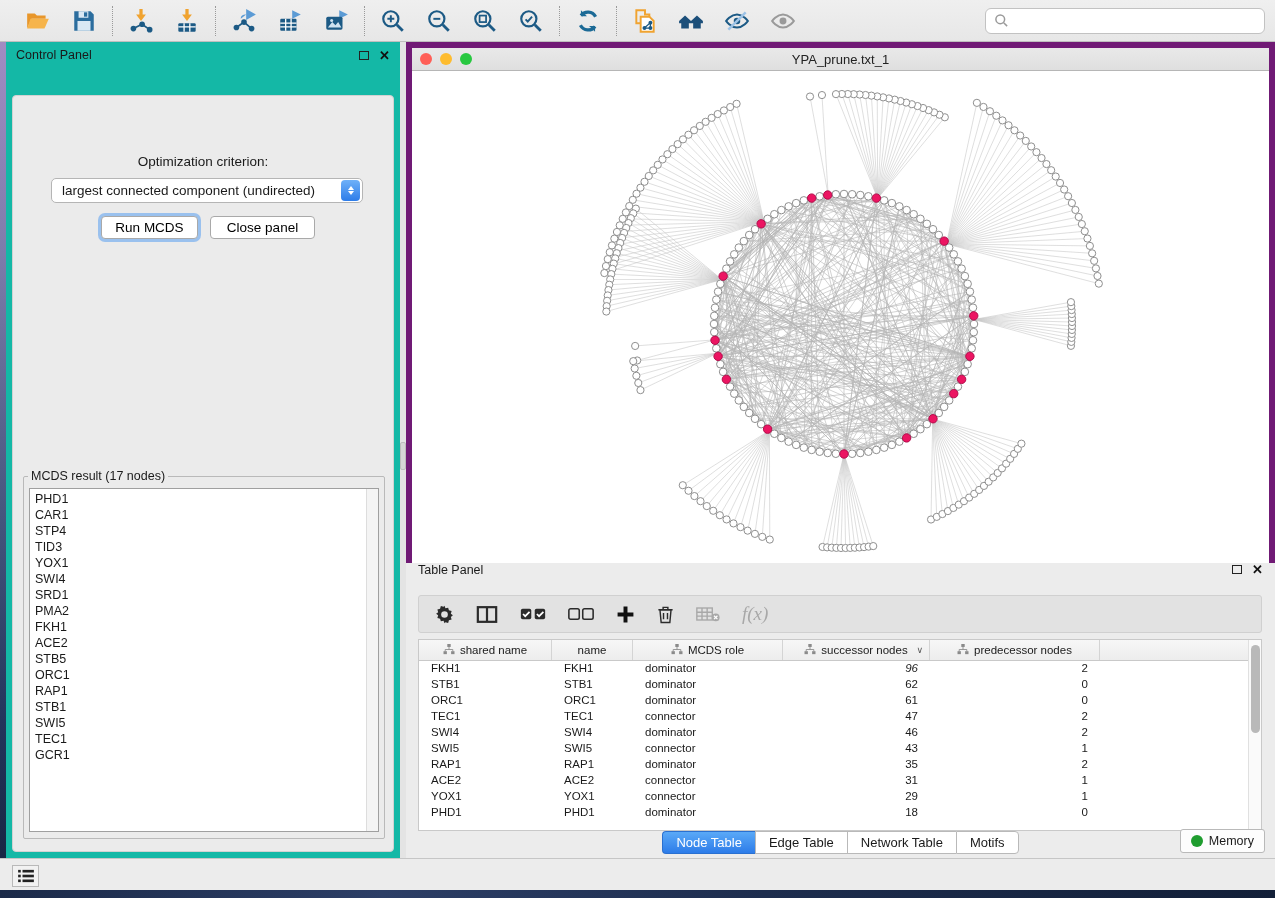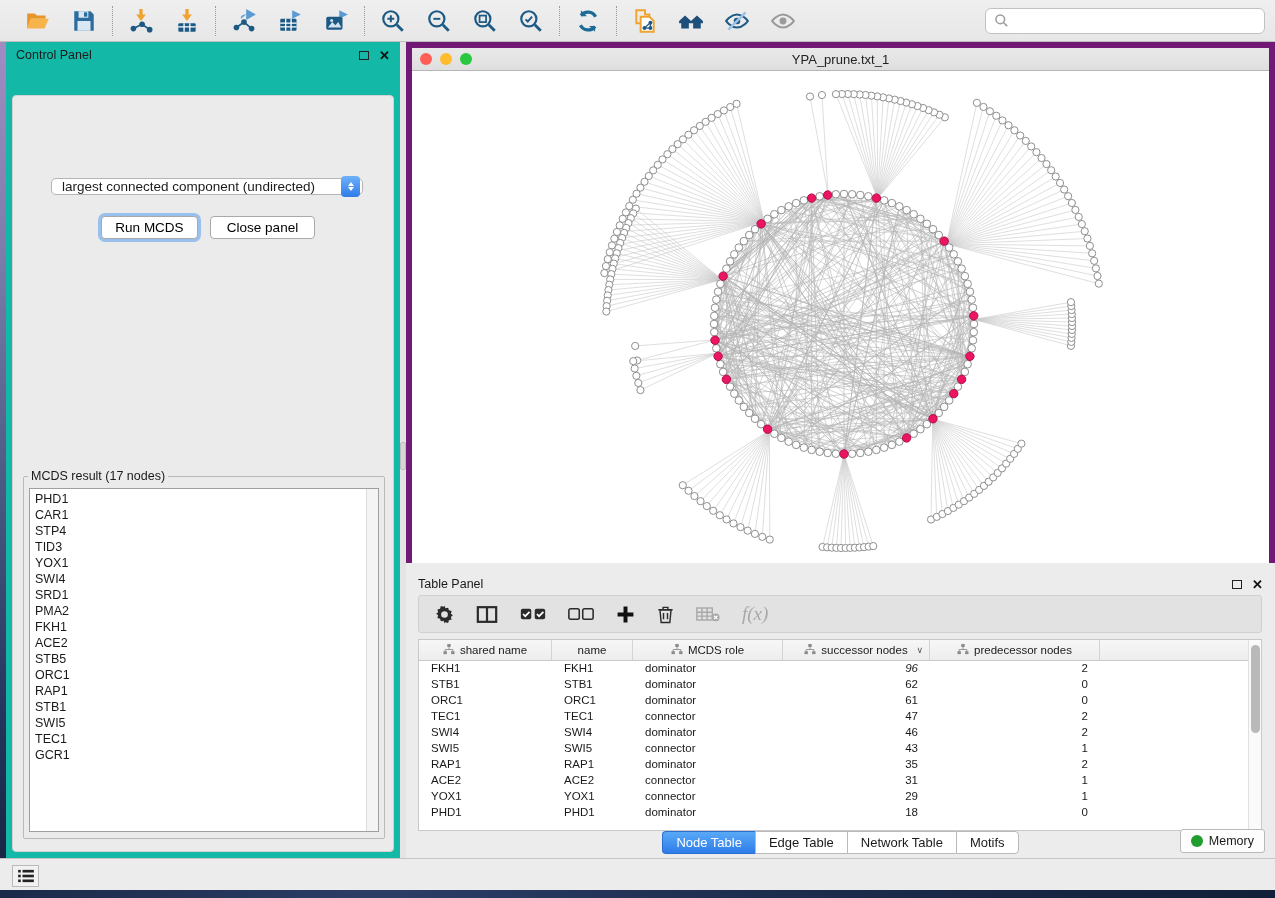"Optimization criterion:" div { html: none -> <div>Optimization criterion:</div> }
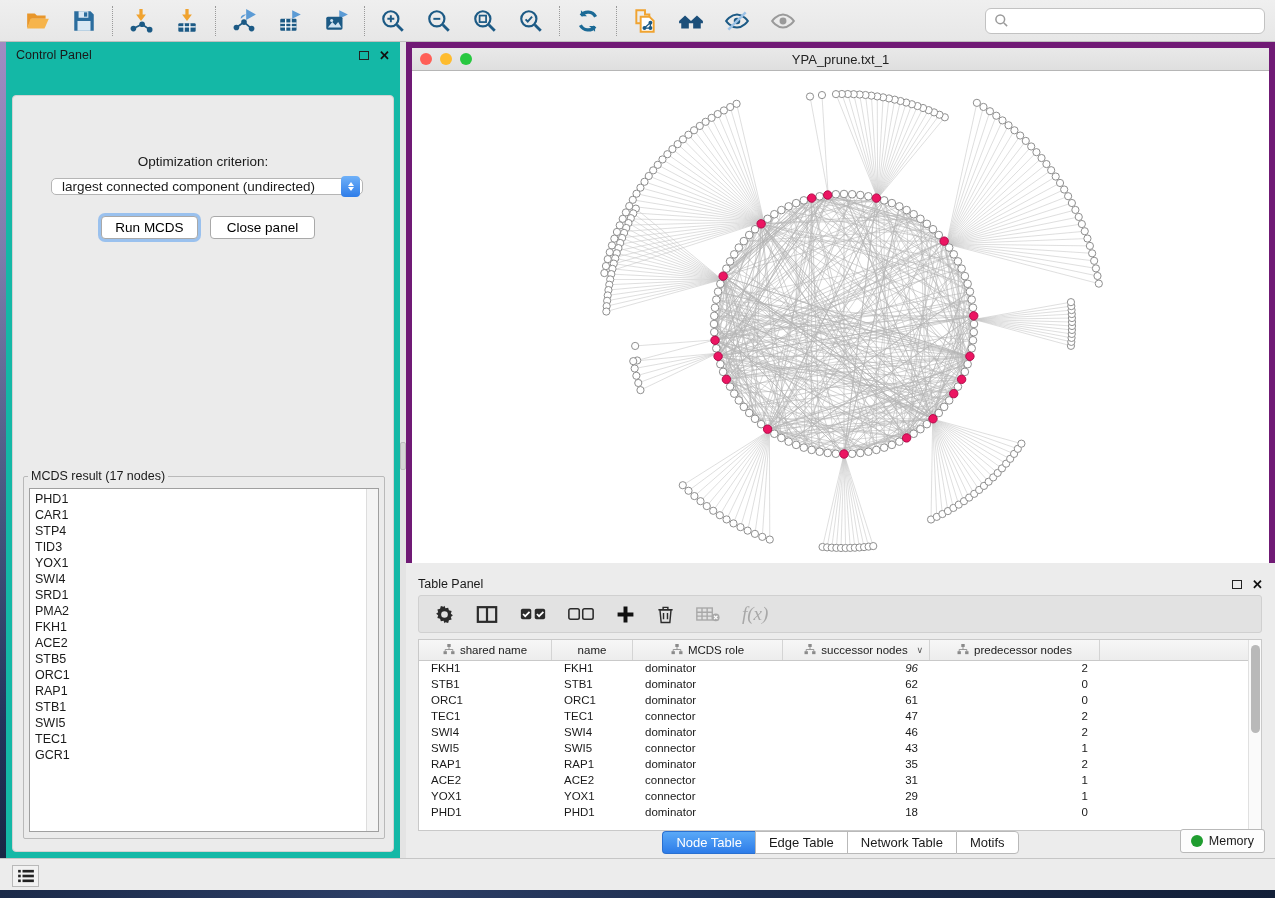"largest connected component (undirected)" #criterion-select { height: 17px -> 25px }
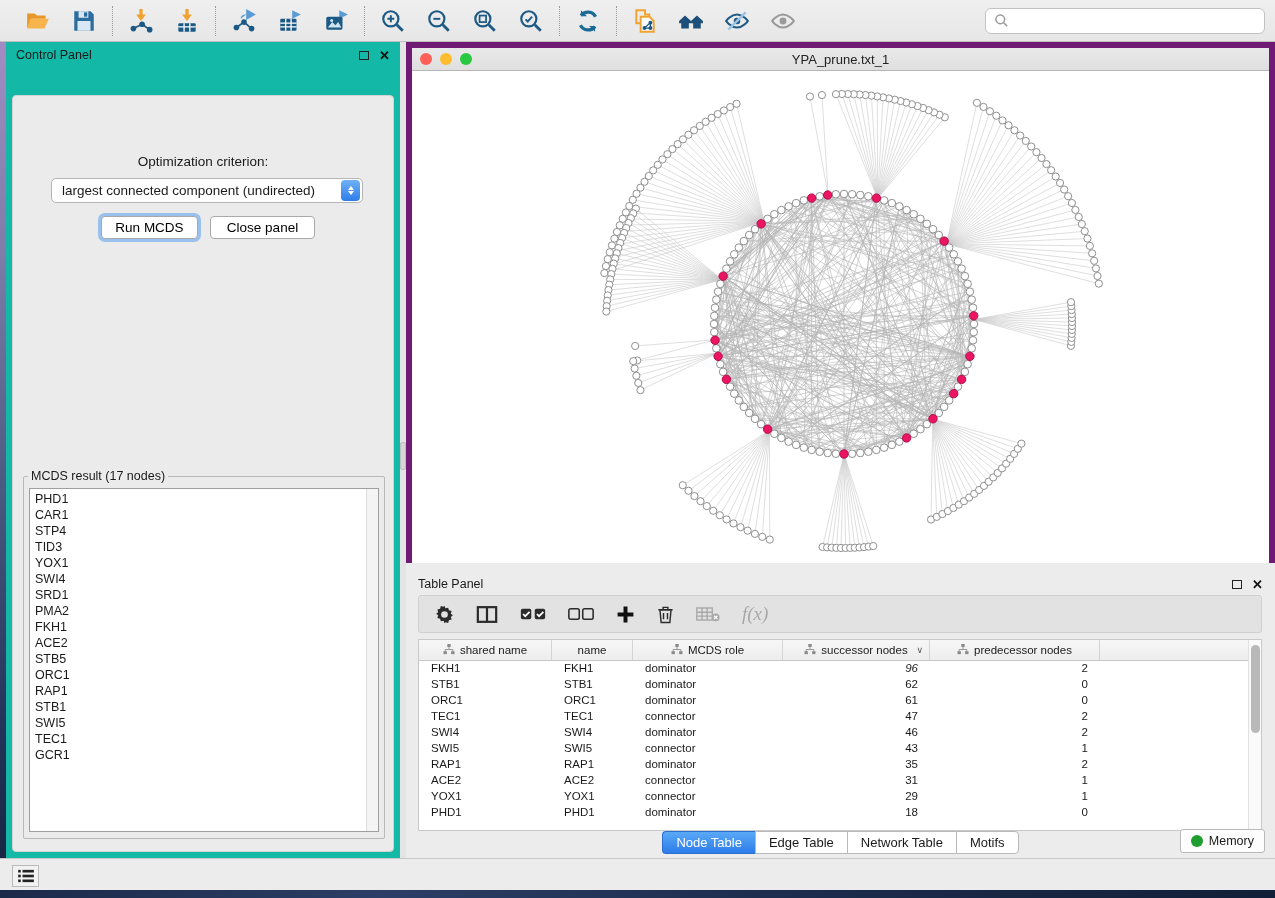"Table Panel" #tp-header { align-items: flex-end -> flex-start }
